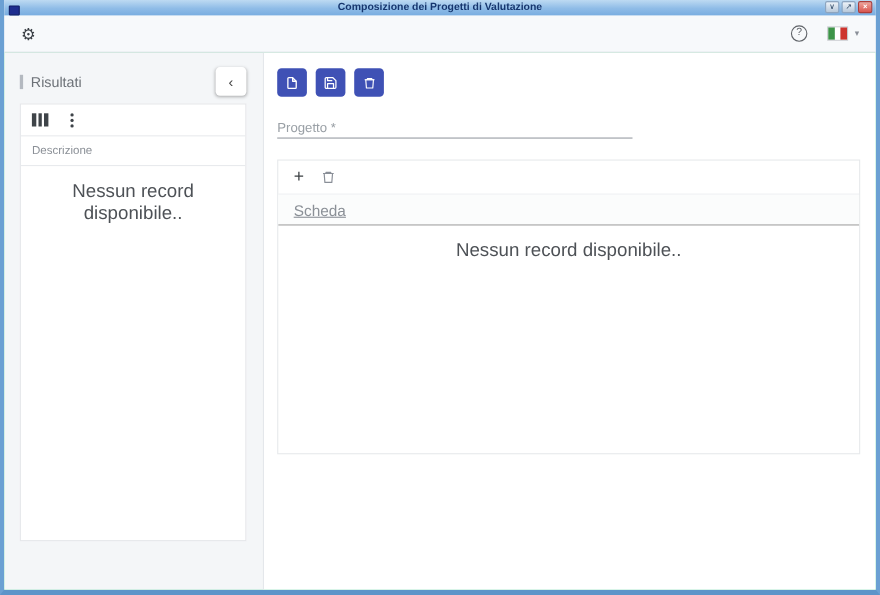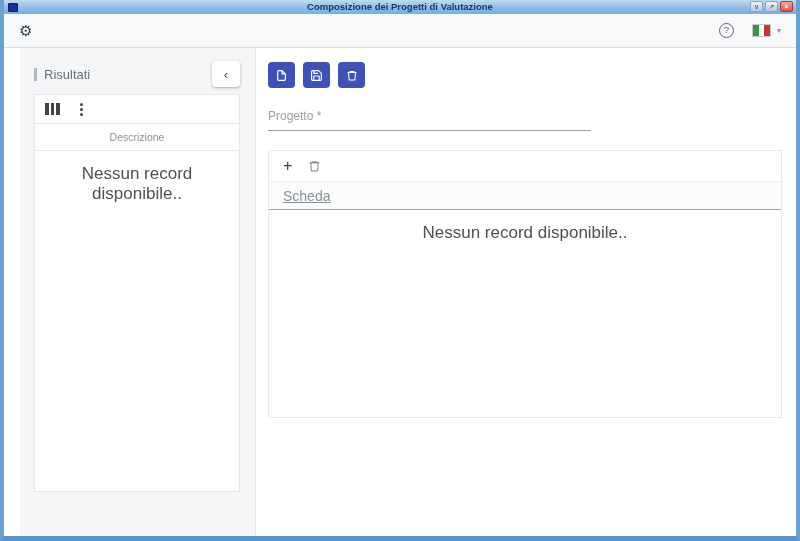"Composizione dei Progetti di Valutazione" .titlebar { align-items: center -> flex-end }
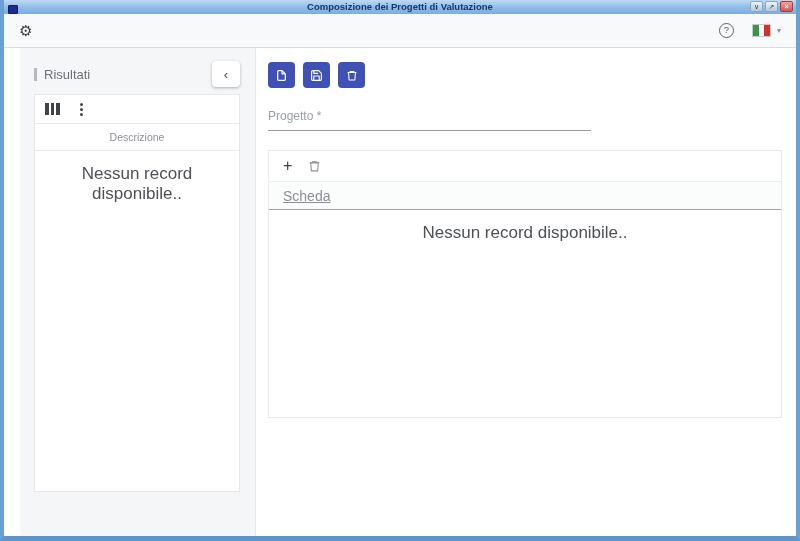"Risultati" .main { margin-left: 16px -> none }
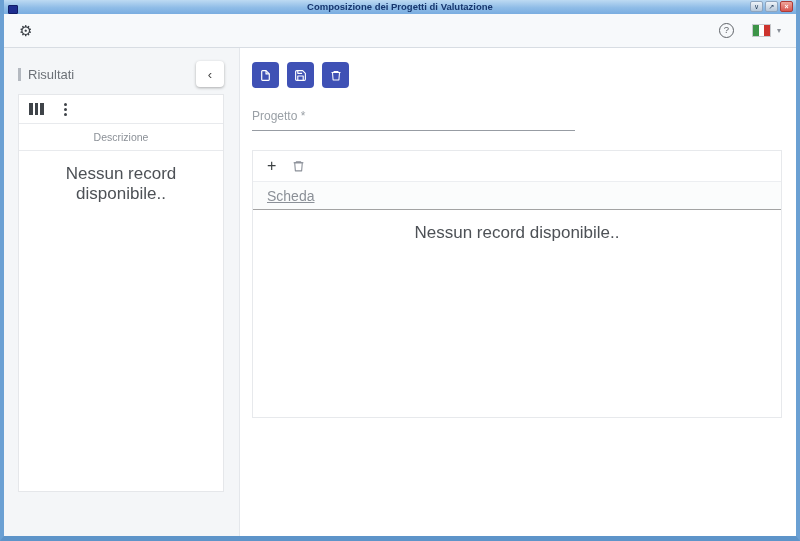"Progetto *" .field { padding-bottom: 7px -> 2px }
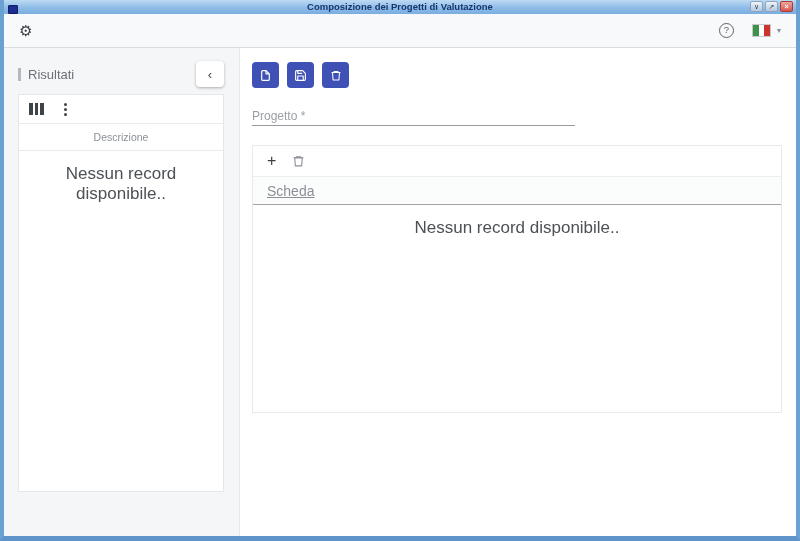"Descrizione" .col-header { text-align: center -> none }
